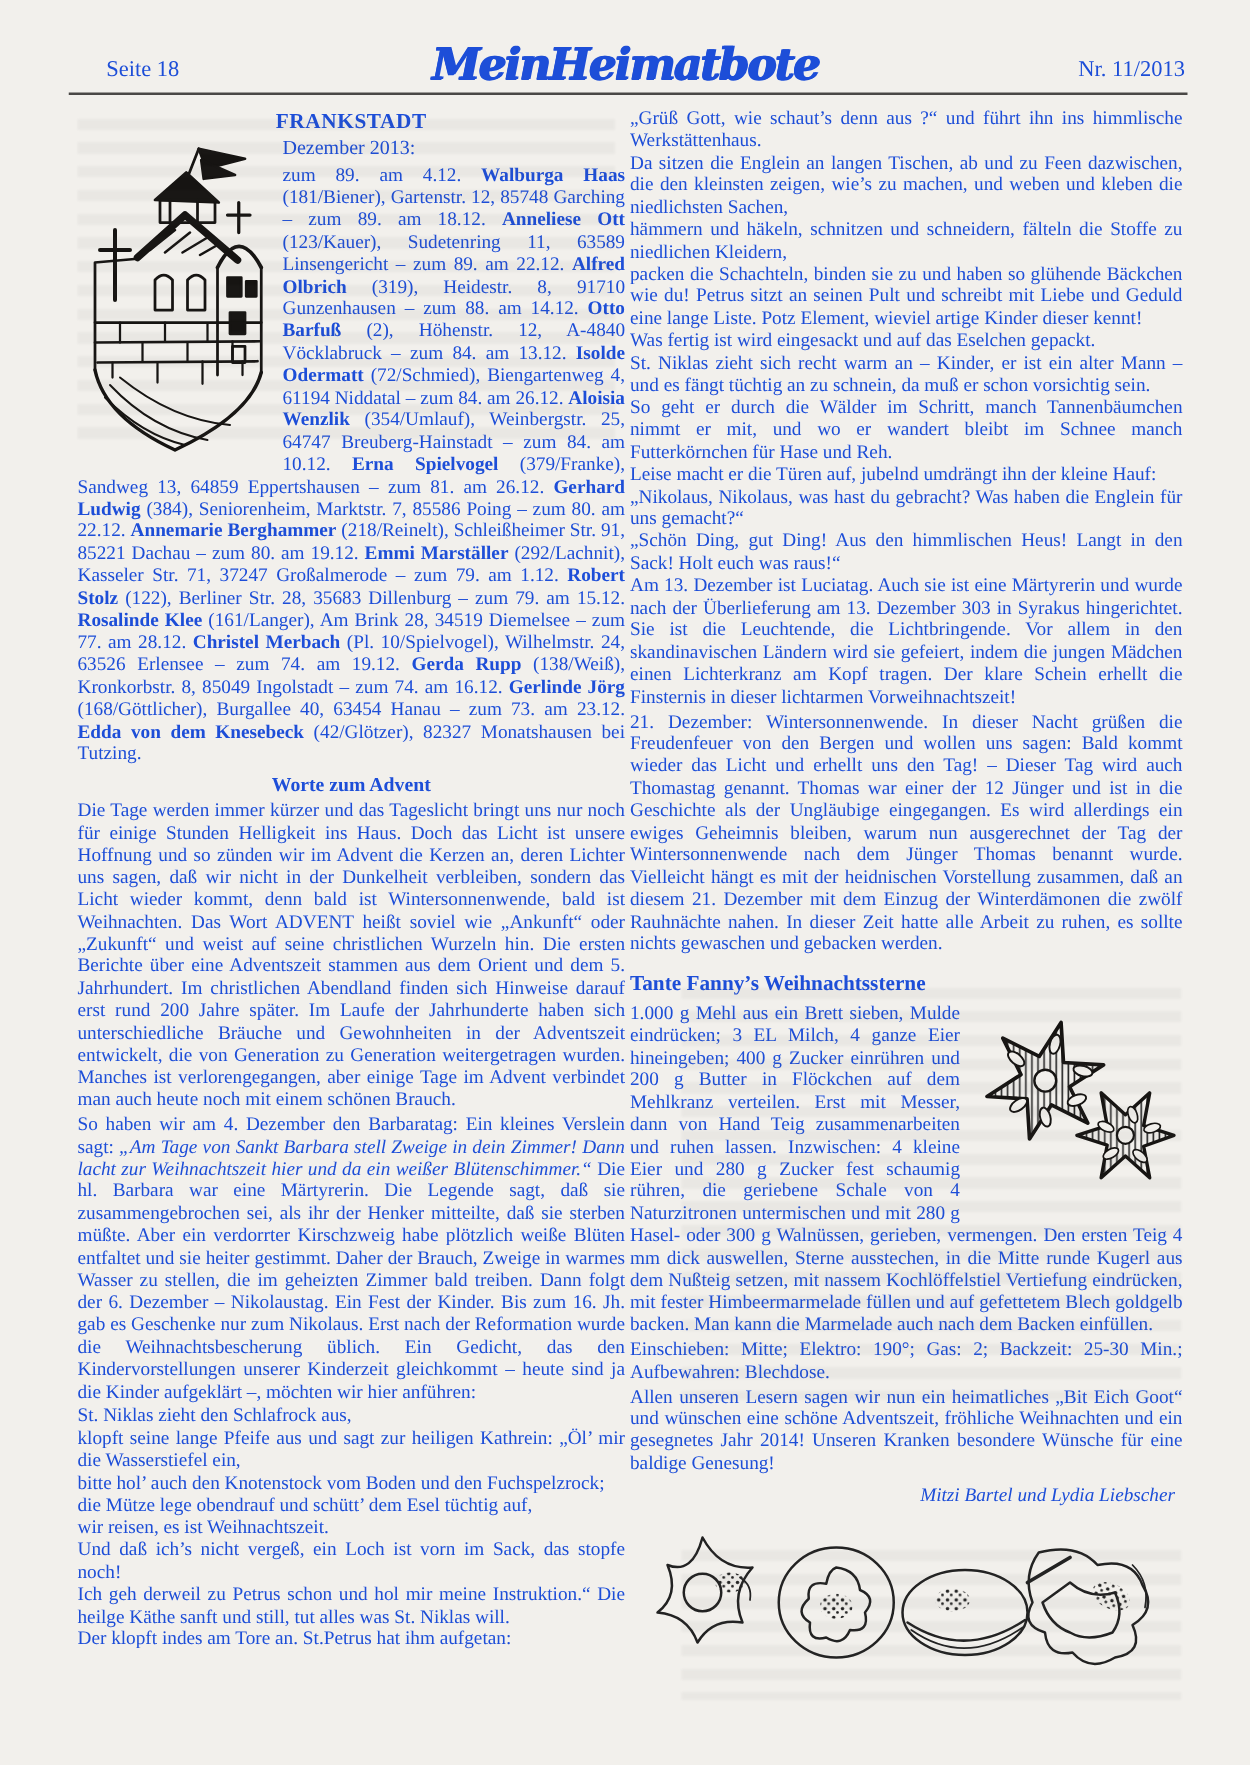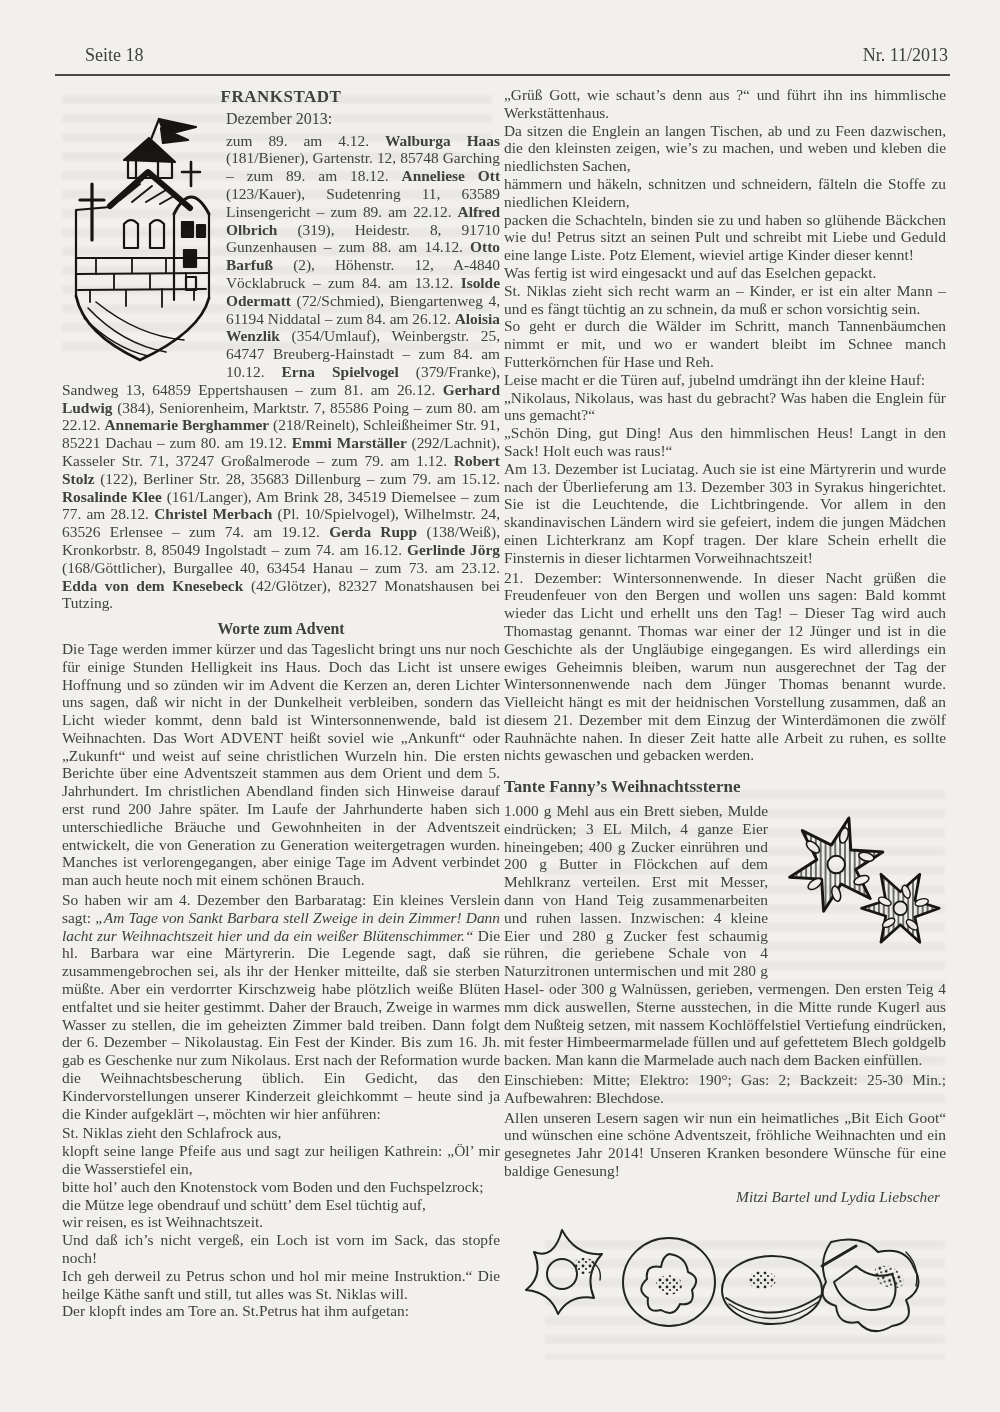"Seite 18" .page { color: #404040 -> #1d4ed8 }
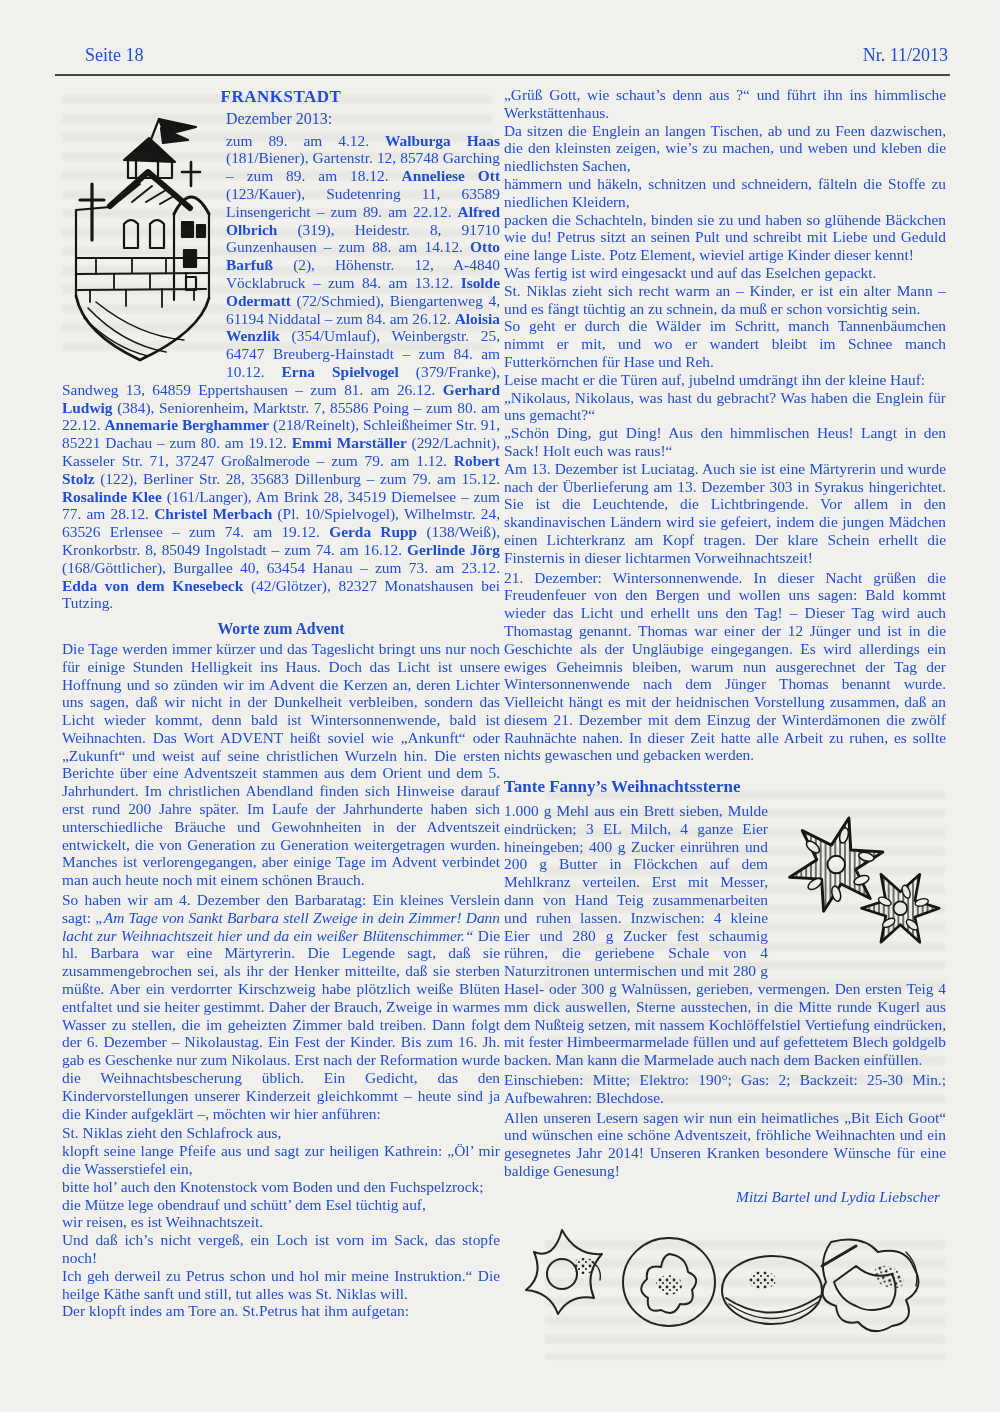"MeinHeimatbote" div.masthead { html: none -> <div>MeinHeimatbote</div> }
